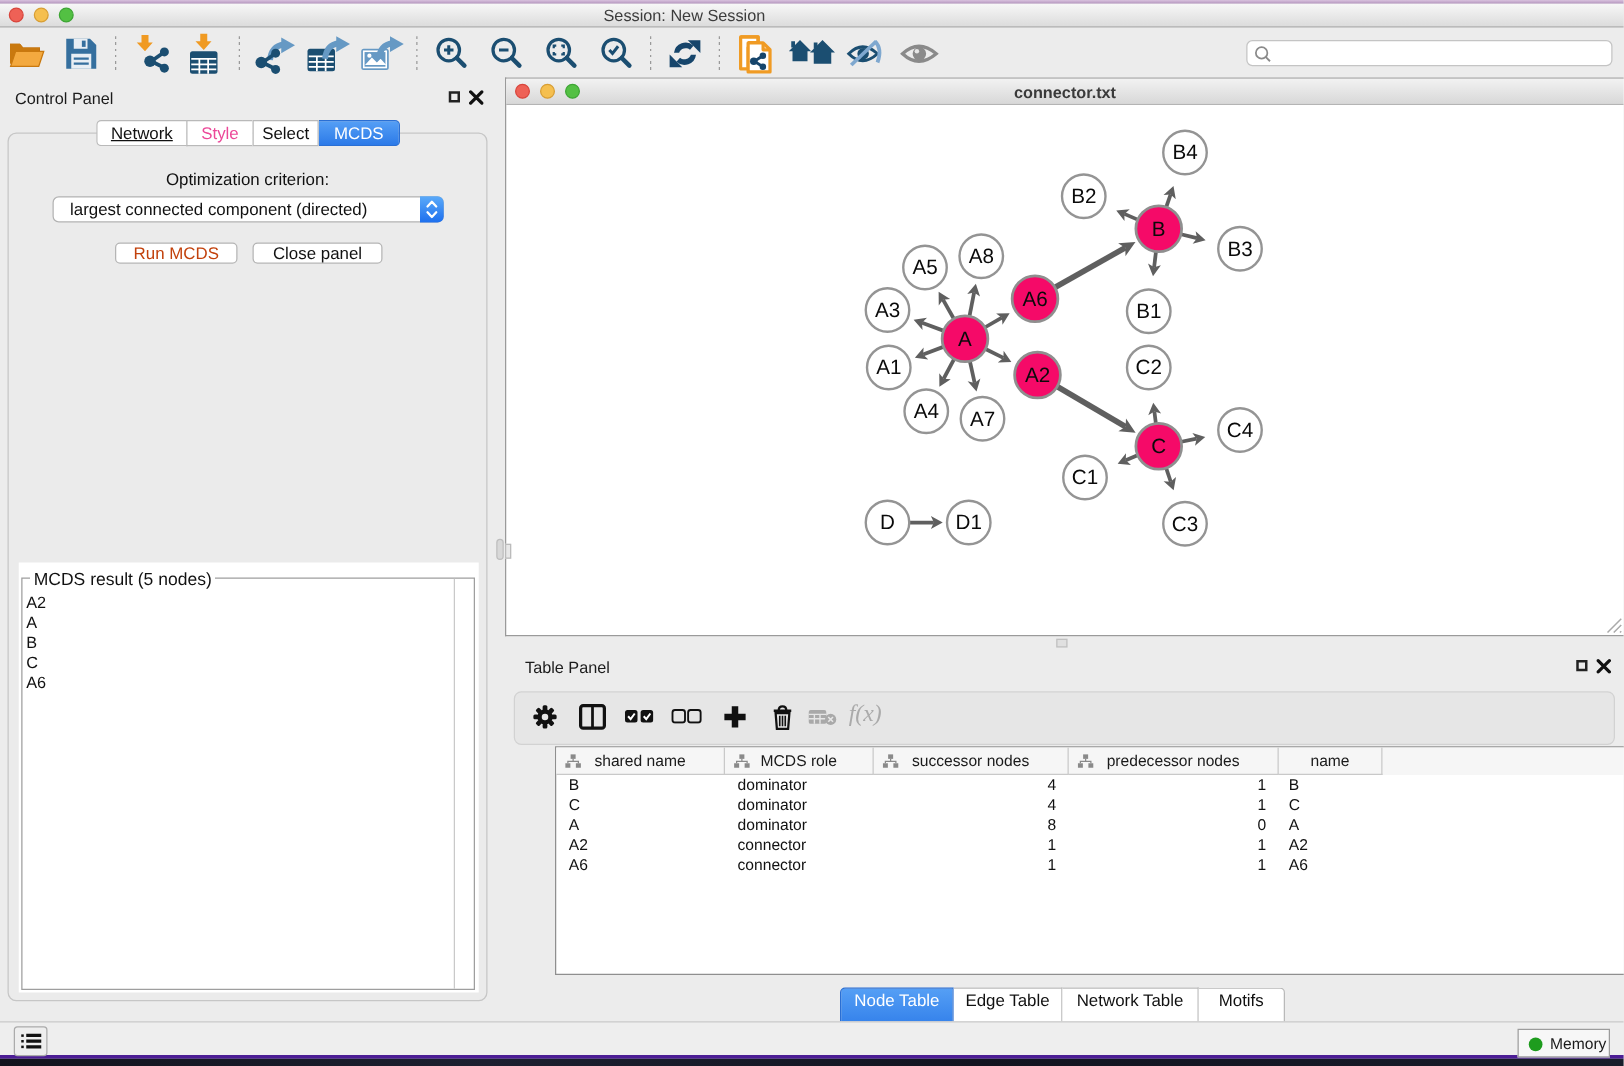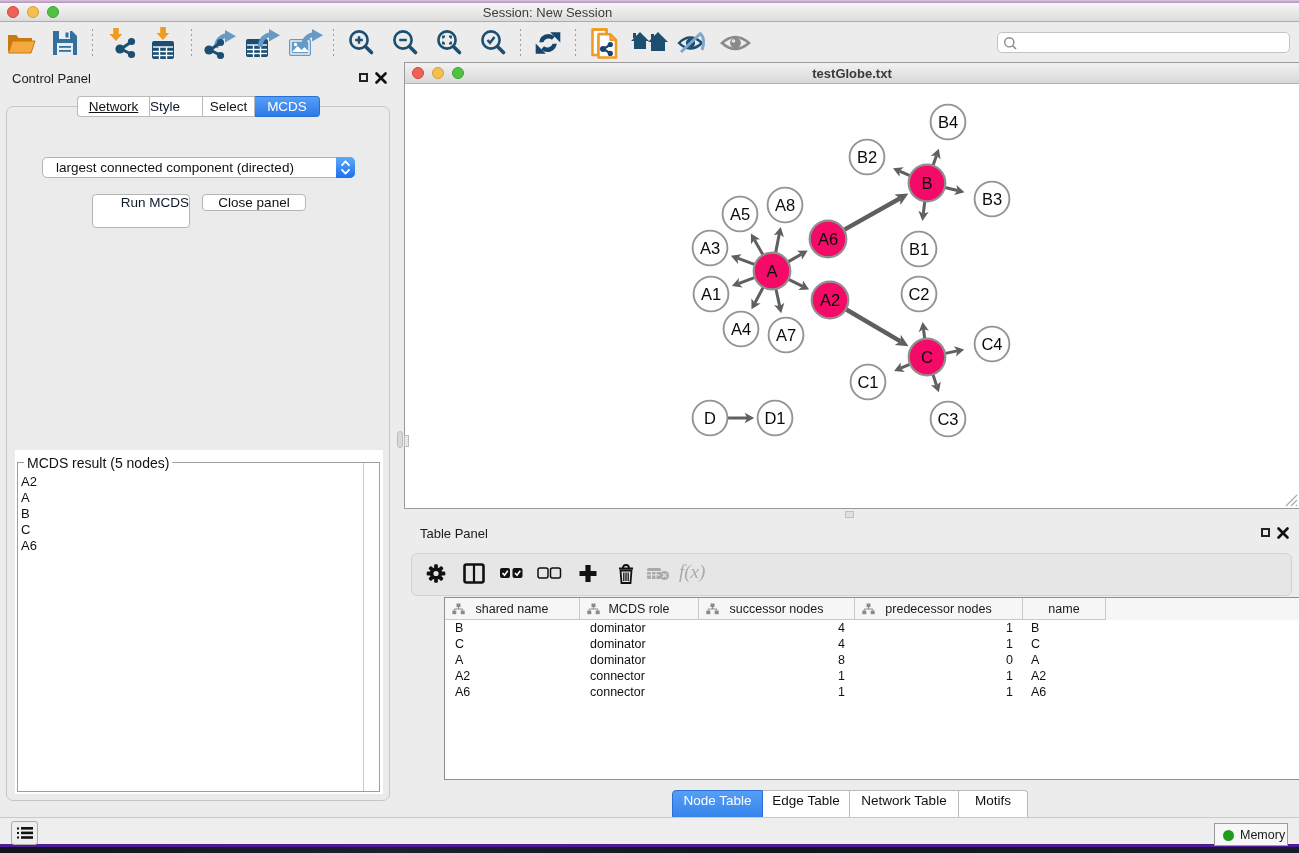"testGlobe.txt" div.abs { text: testGlobe.txt -> connector.txt }
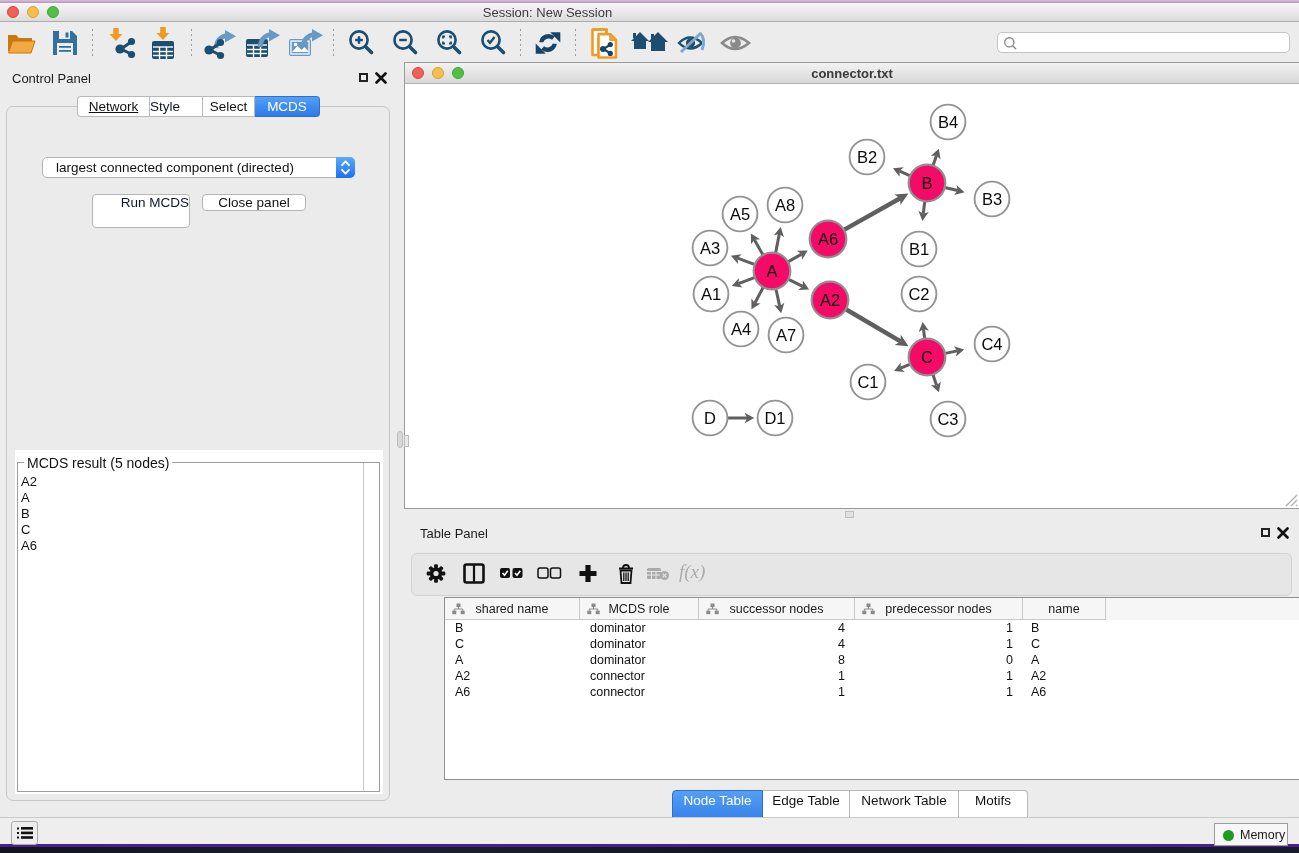"Style" div { color: #0f172a -> #ec4899; text-align: left -> center }
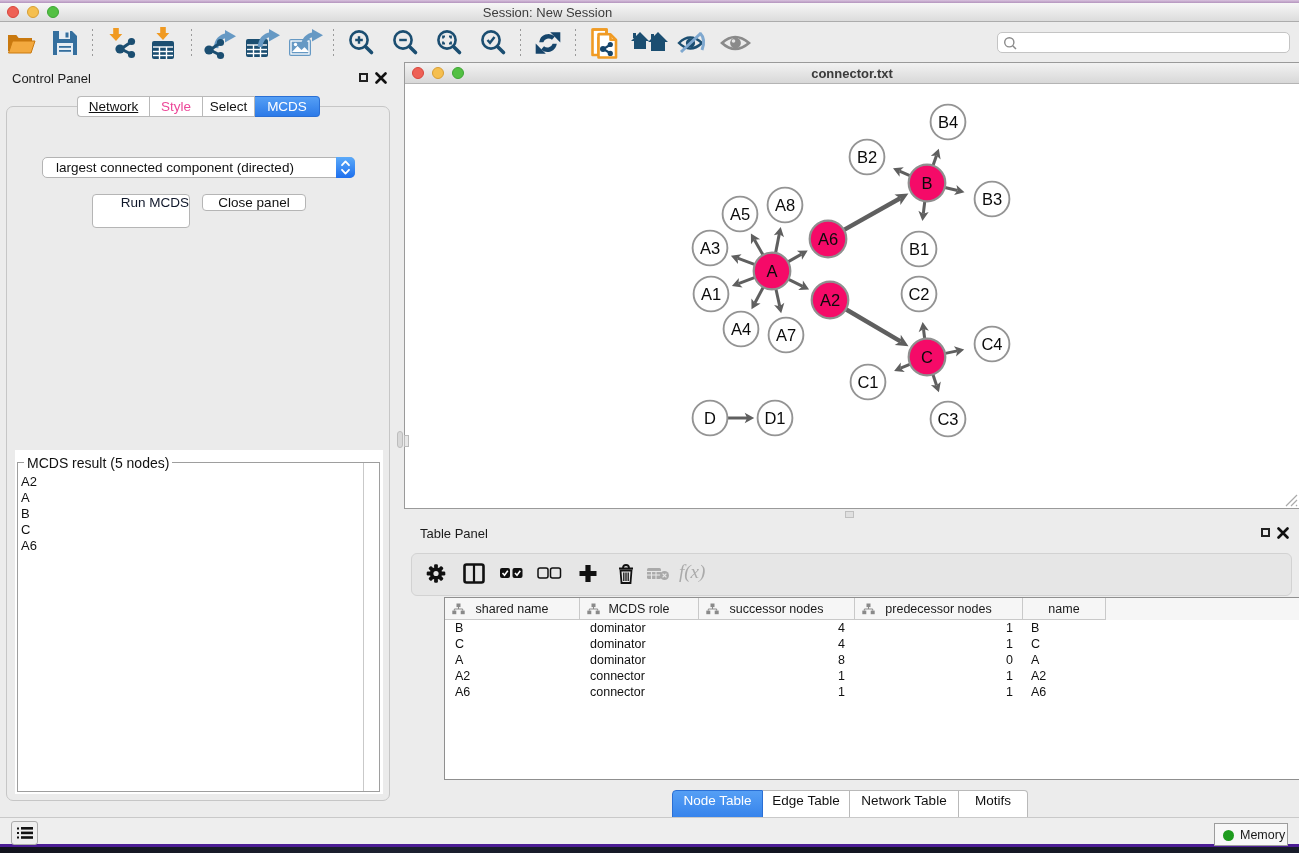"Optimization criterion:" div.abs { html: none -> <div>Optimization criterion:</div> }
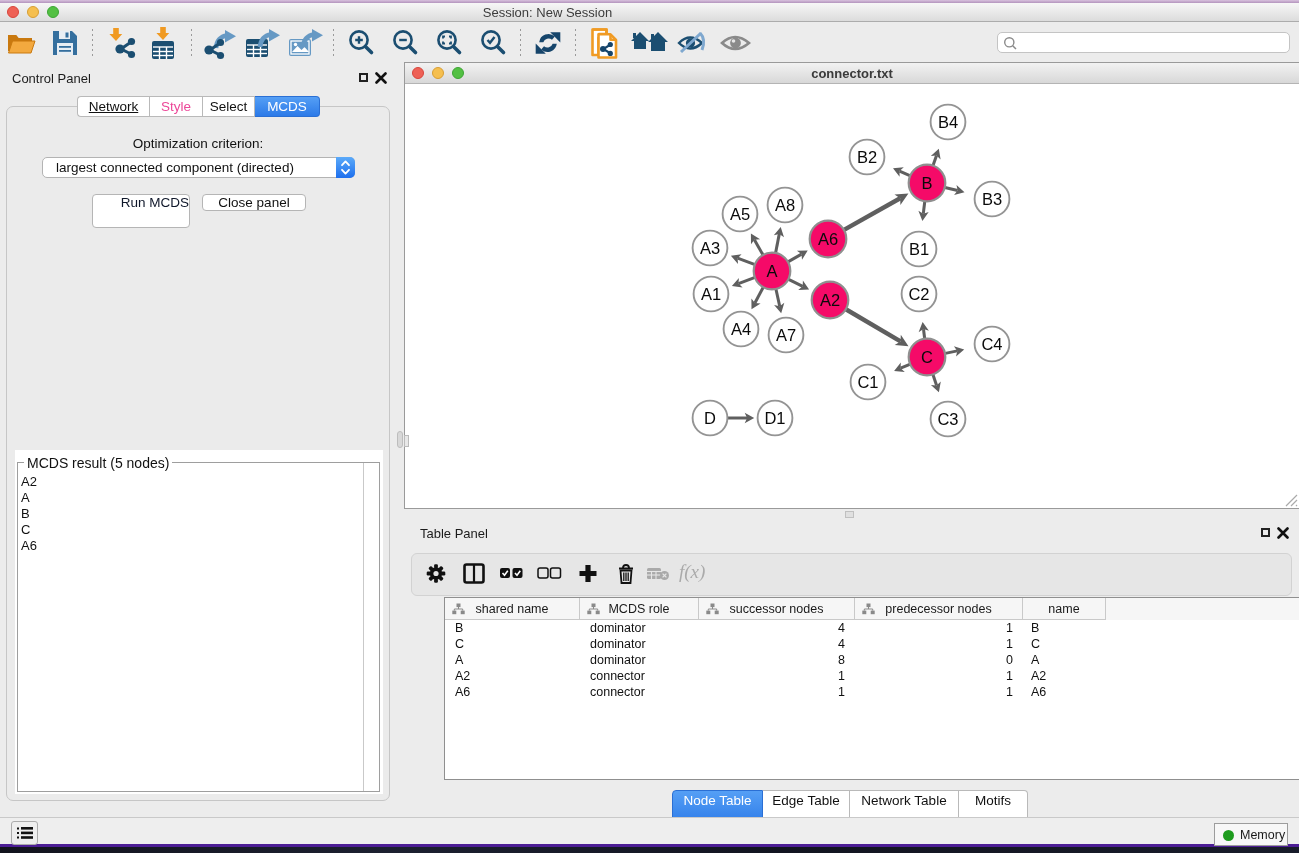"Run MCDS" div.abs { color: #0f172a -> #c2410c; height: 34px -> 17px; text-align: right -> center }
